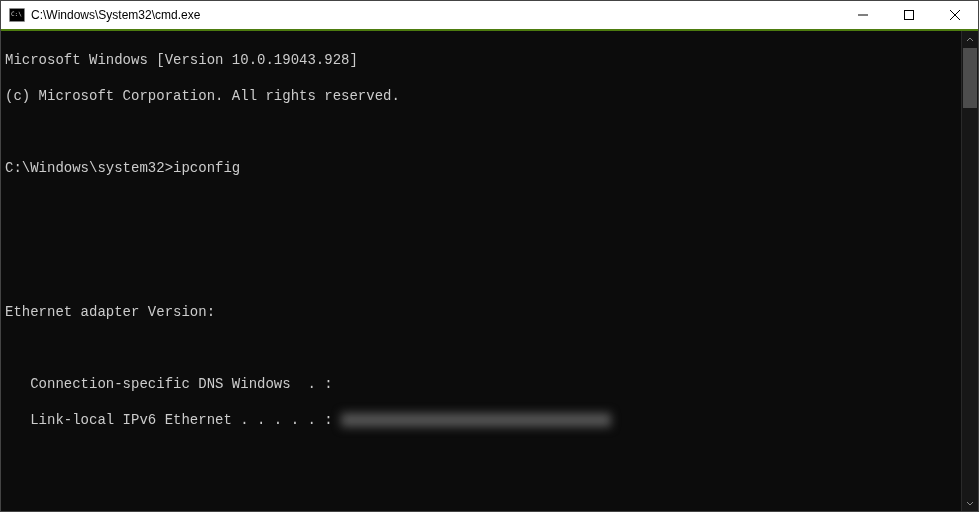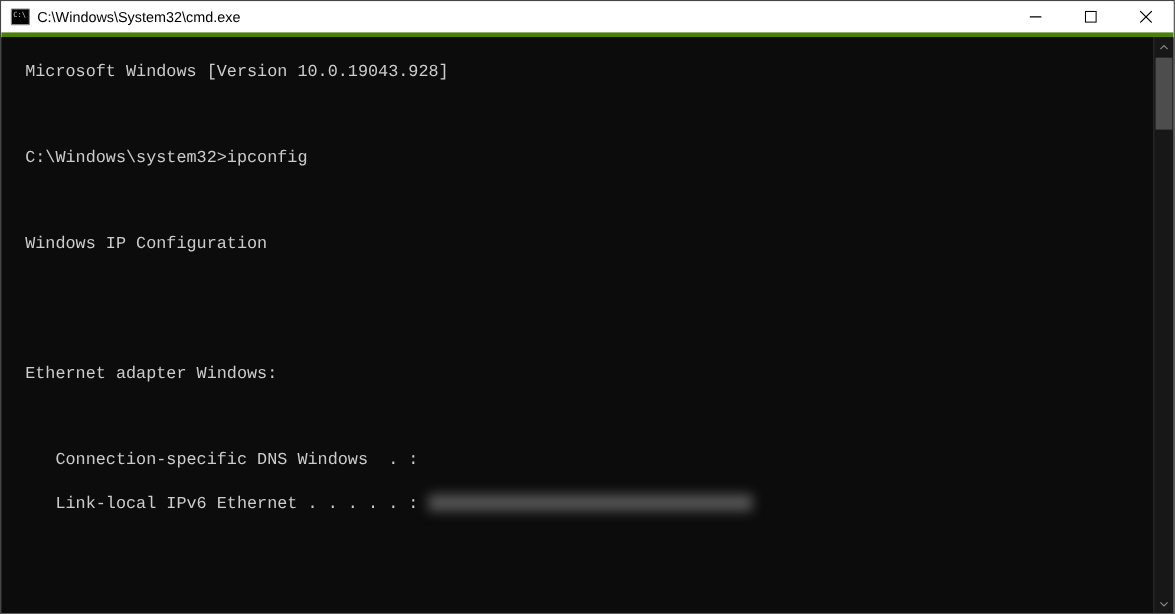"C:\Windows\System32\cmd.exe" .titlebar { border-bottom: 4px solid #4d7c0f -> 2px solid #4d7c0f }
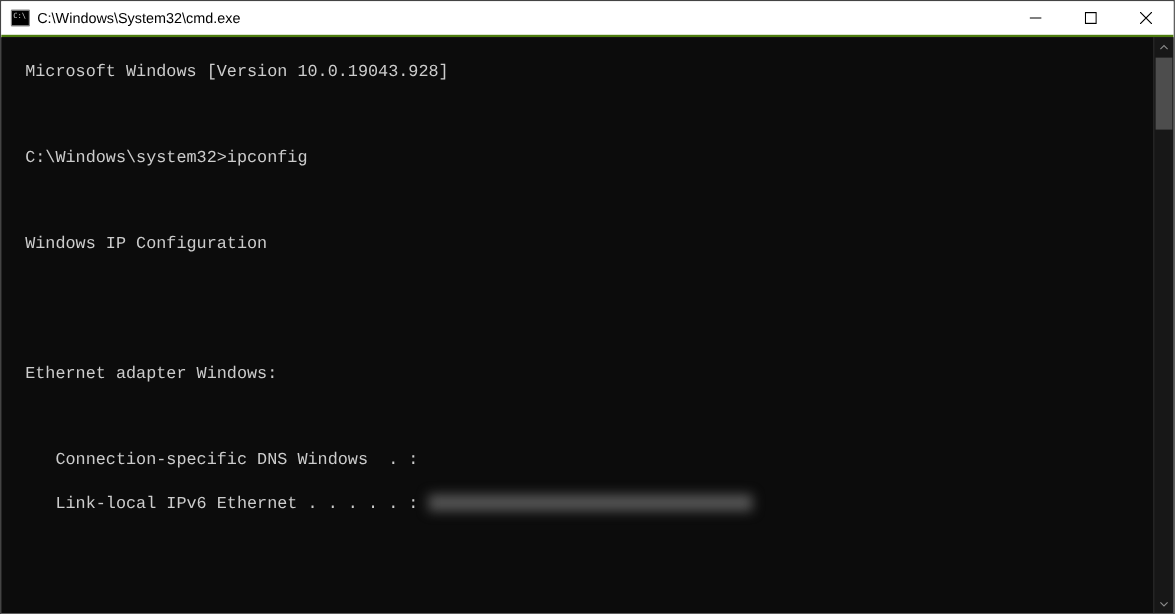"Microsoft Windows [Version" .terminal { padding: 2px 20px -> 2px 4px }
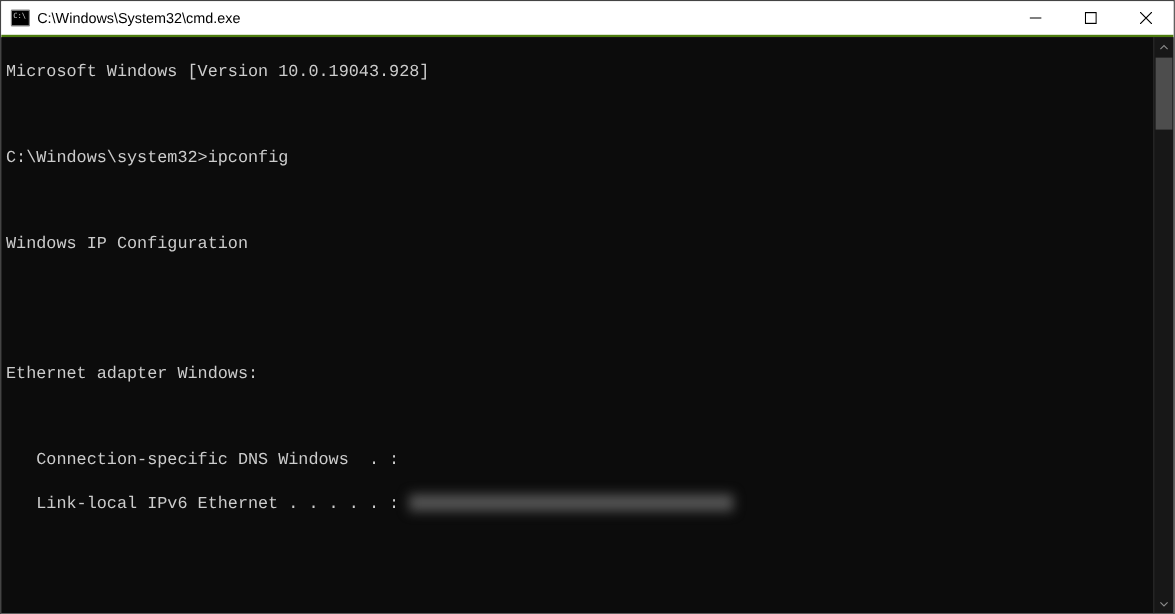"(c) Microsoft Corporation. All rights" span.line { html: none -> <span>(c) Microsoft Corporation. All rights reserved.</span> }
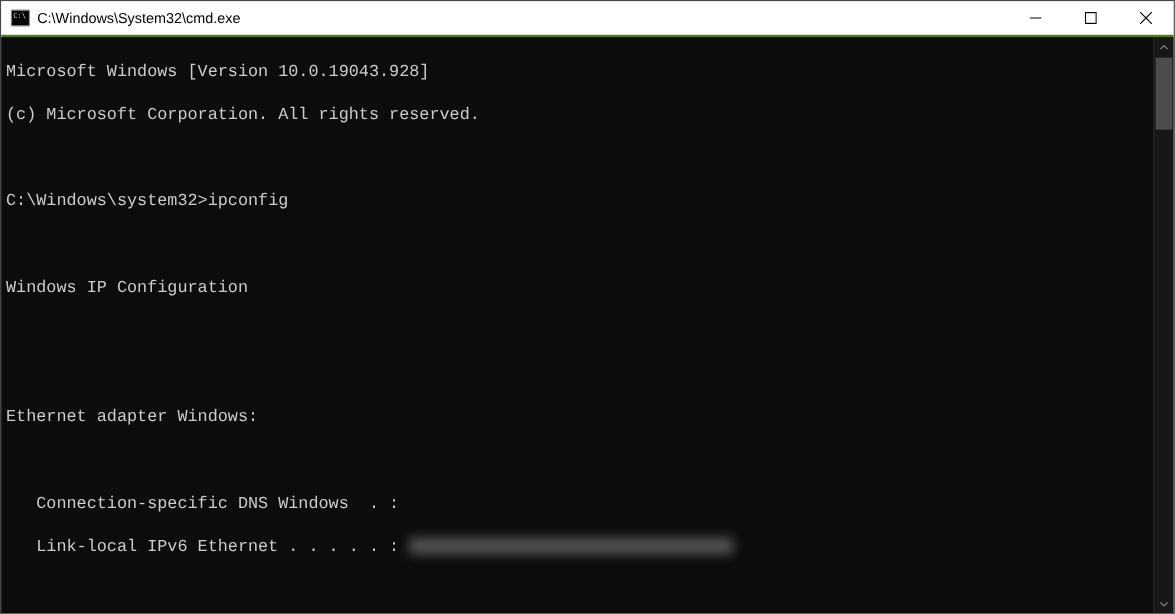"Windows IP Configuration" span.line { html: <span>Windows IP Configuration</span> -> none }
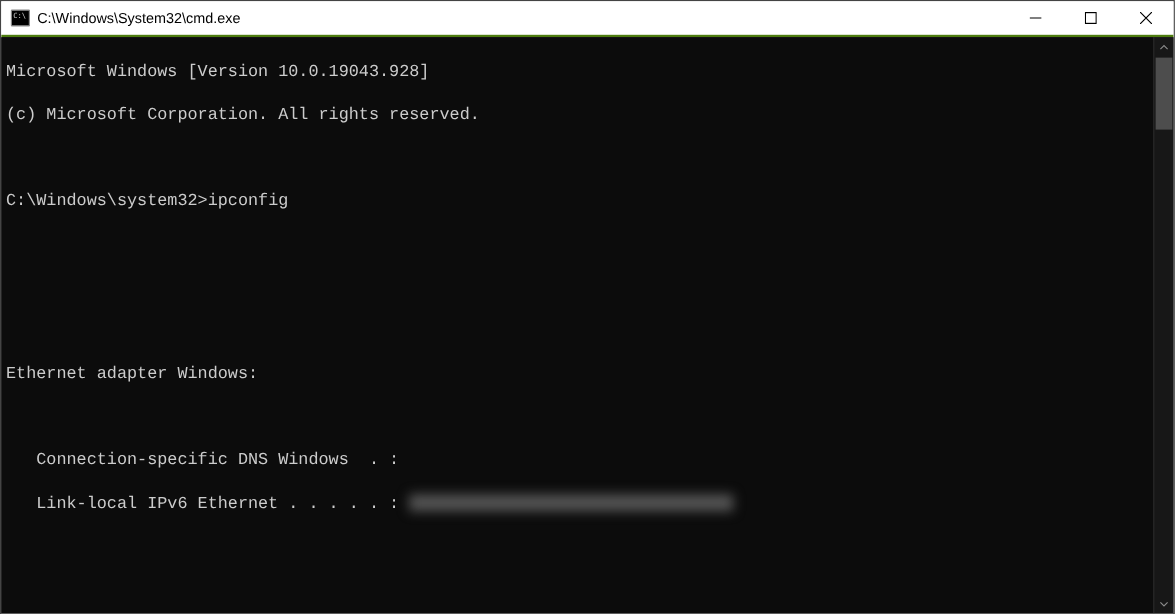"Ethernet adapter Windows:" span.line { text: Windows -> Version }
